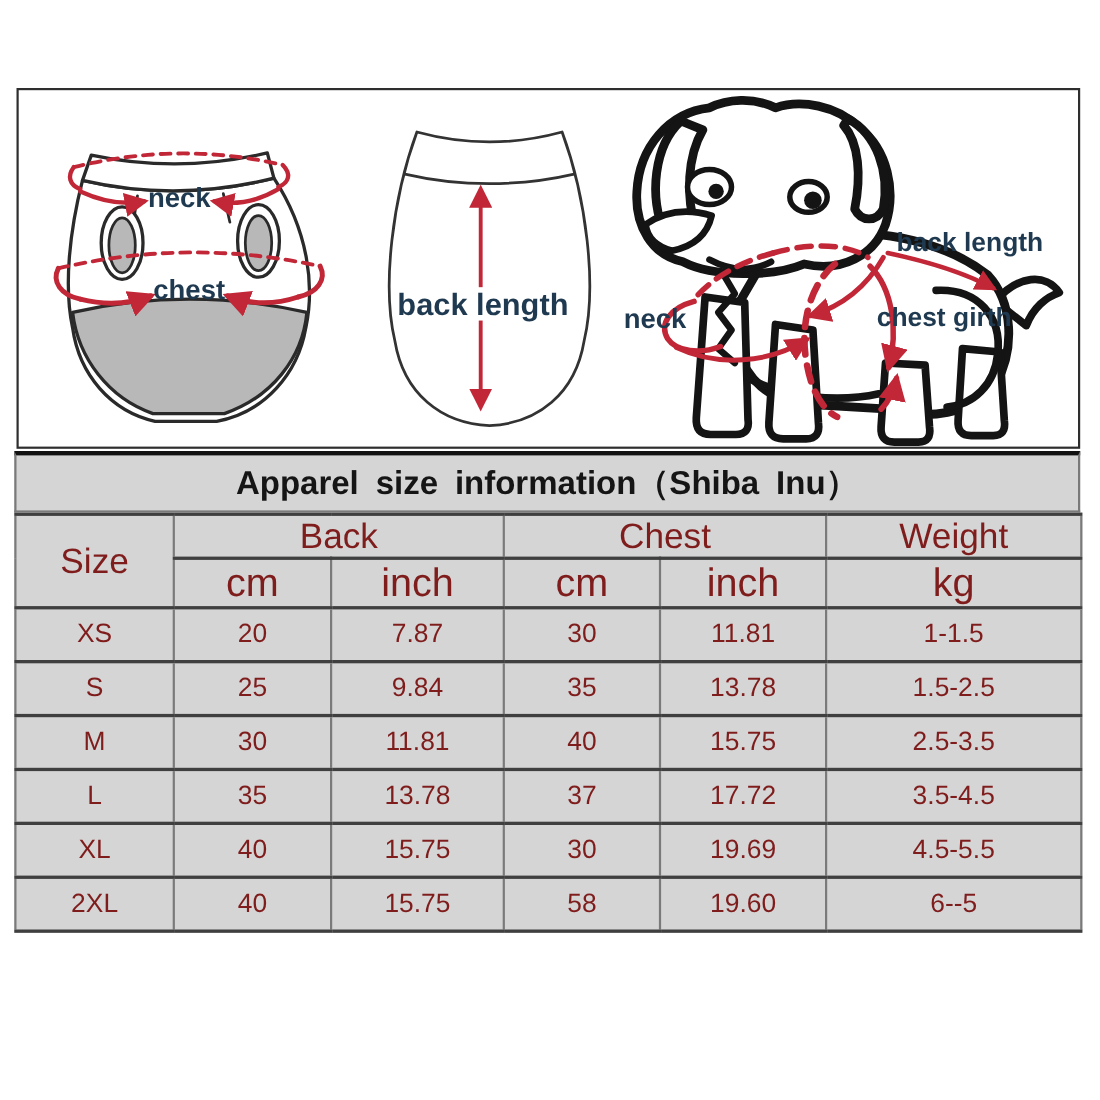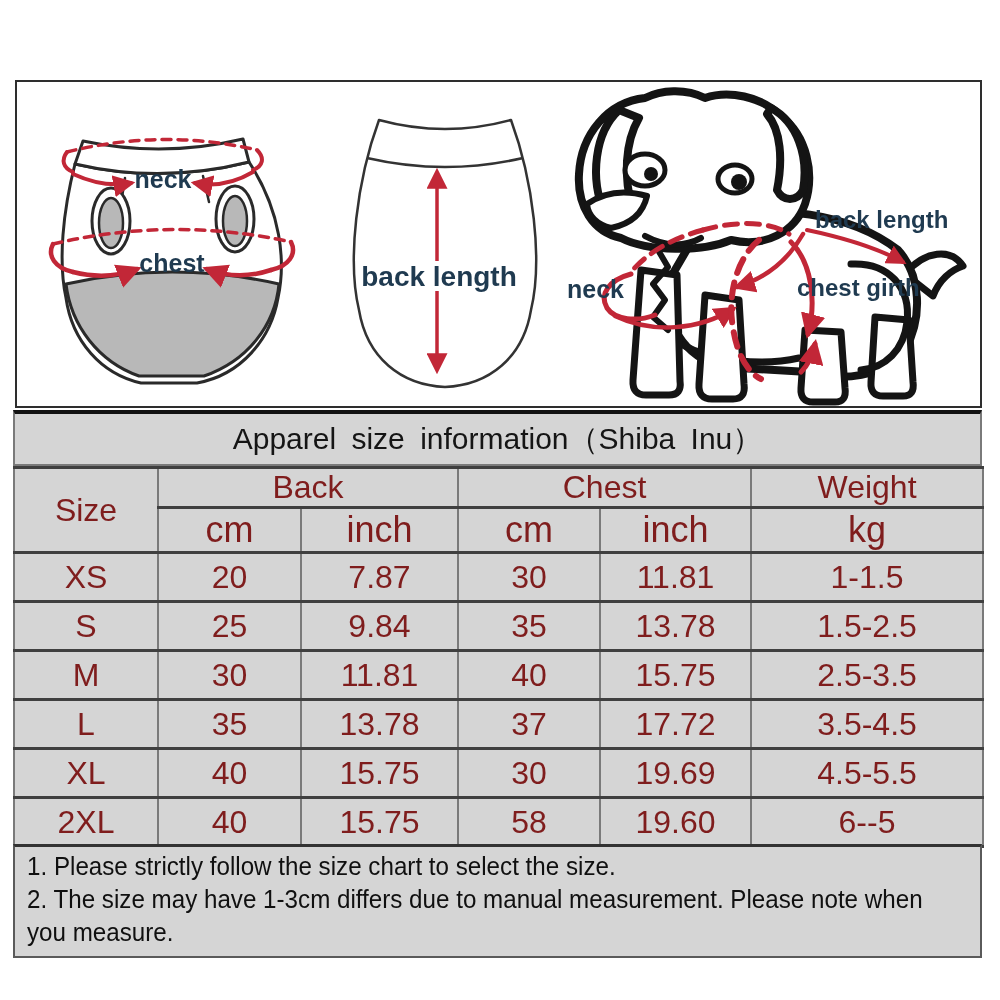"Apparel size information（Shiba Inu）" .title-bar { font-weight: normal -> bold }
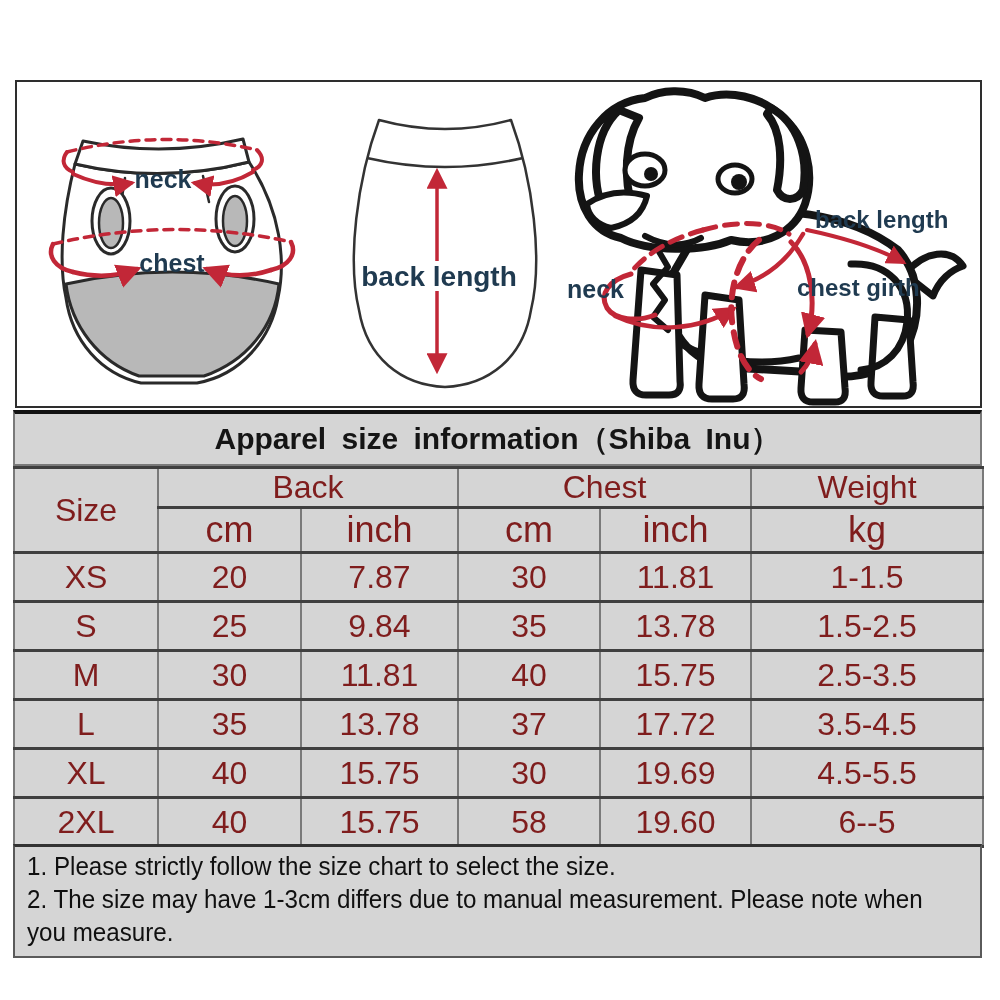"XS" .size-table td { font-size: 32px -> 24px }
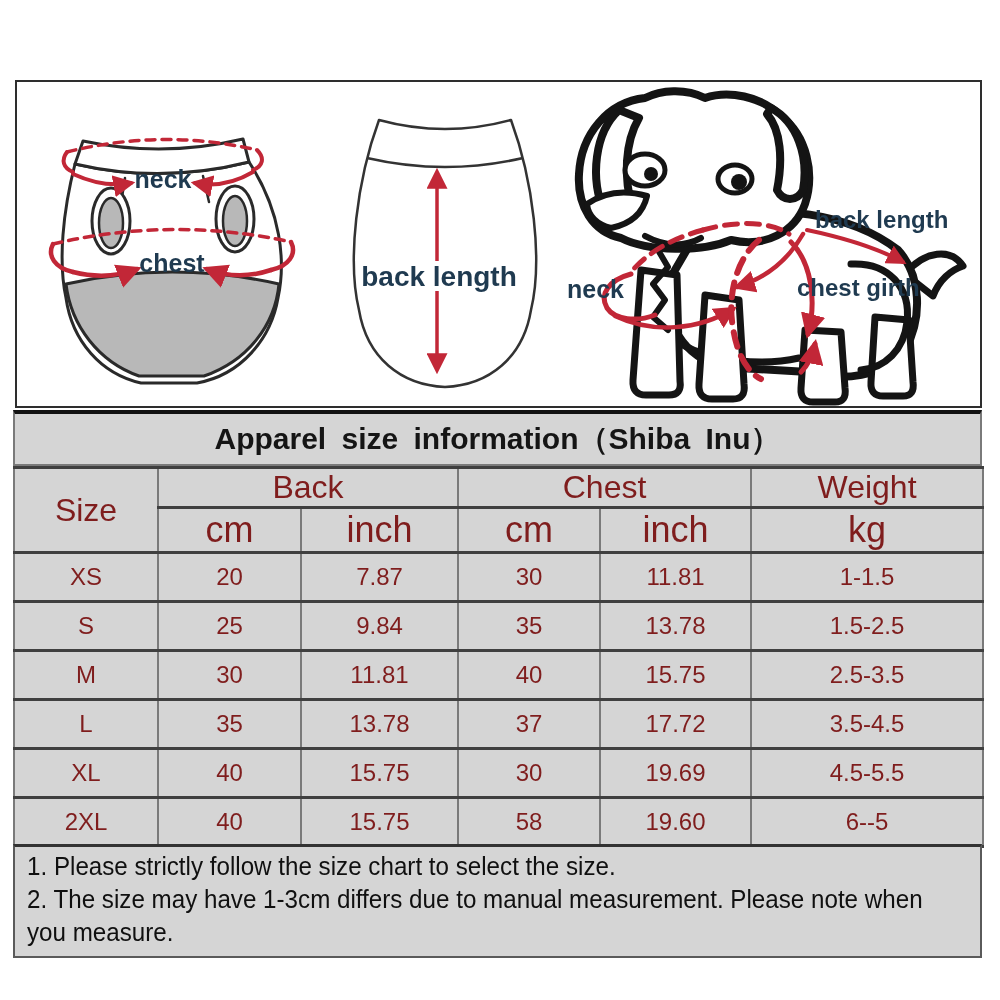"1. Please strictly follow the" div.notes { html: <div> <div> <div>1. Please strictly follow the size chart to select the size.</div> <div>2. The size may have 1-3cm differs due to manual measurement. Please note when you measure.</div> </div> </div> -> none }
